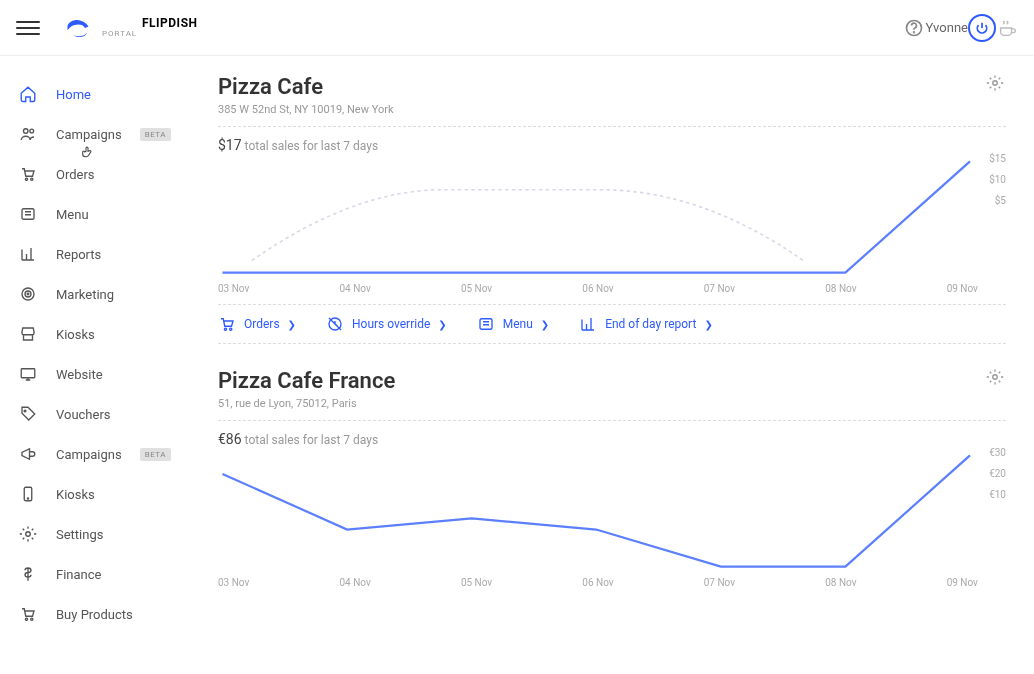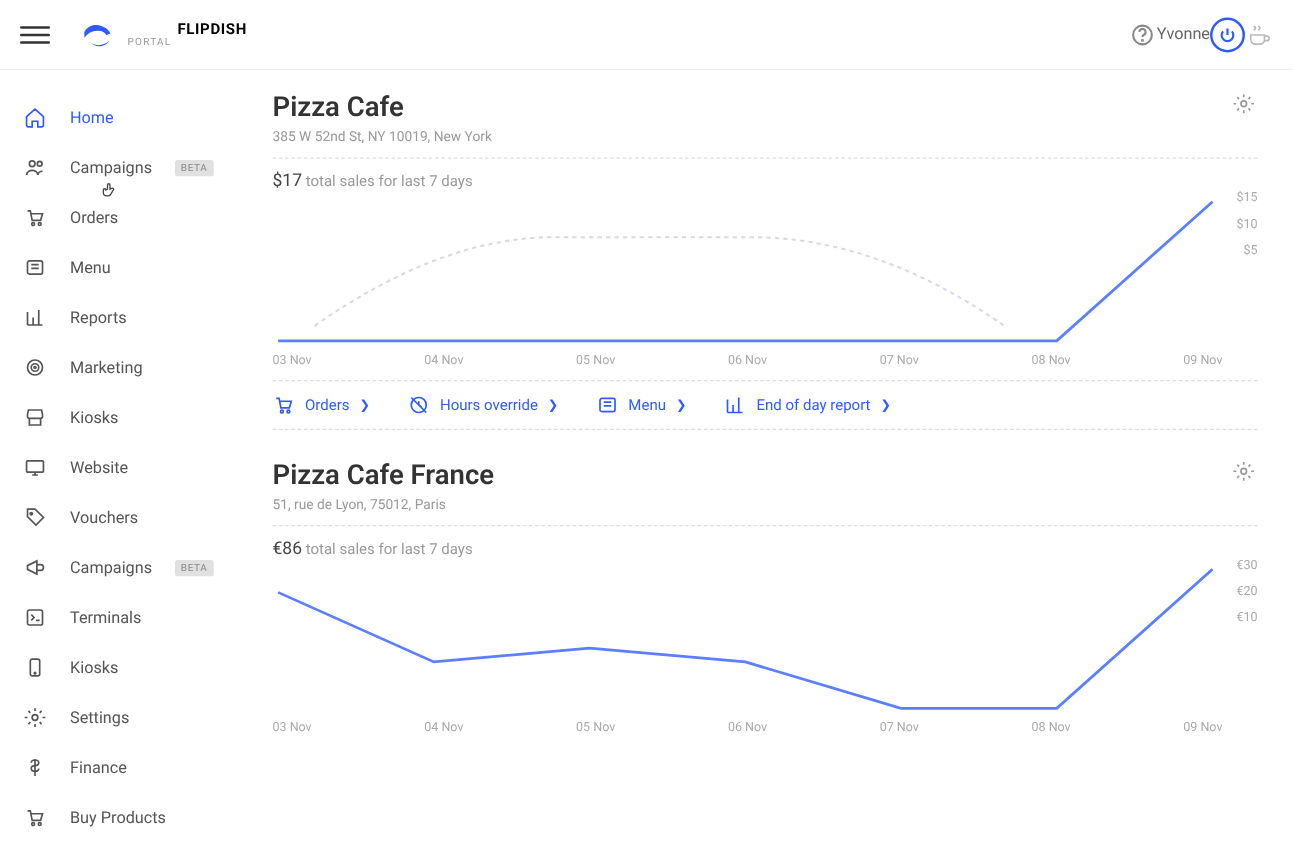"Terminals" div.nav-item { html: <div> <span> <svg> <rect></rect> <path></path> </svg> </span> <span>Terminals</span> </div> -> none }
